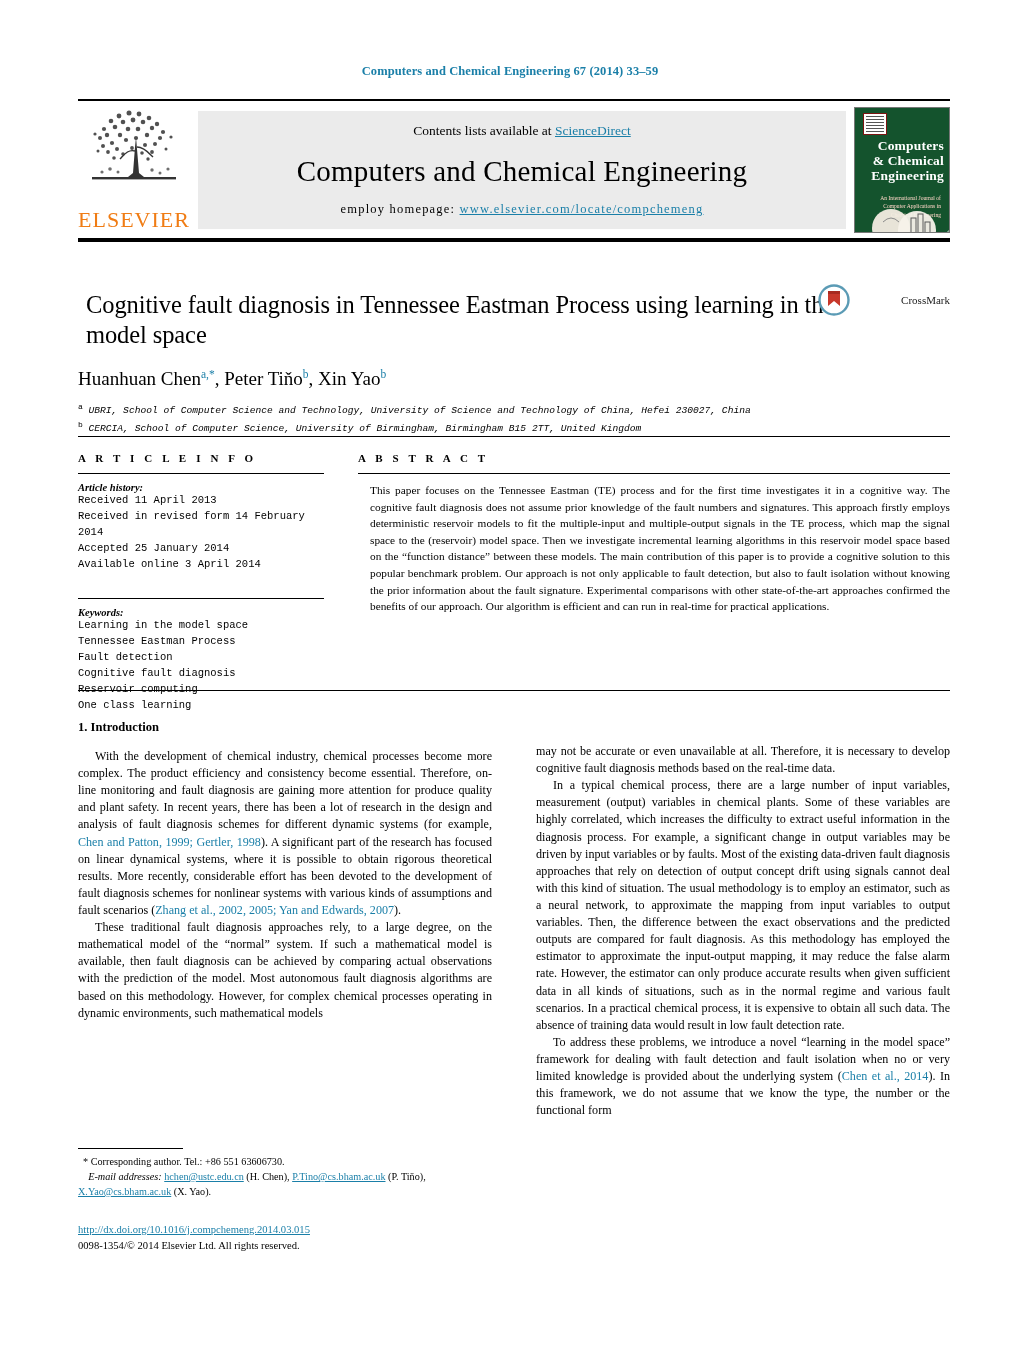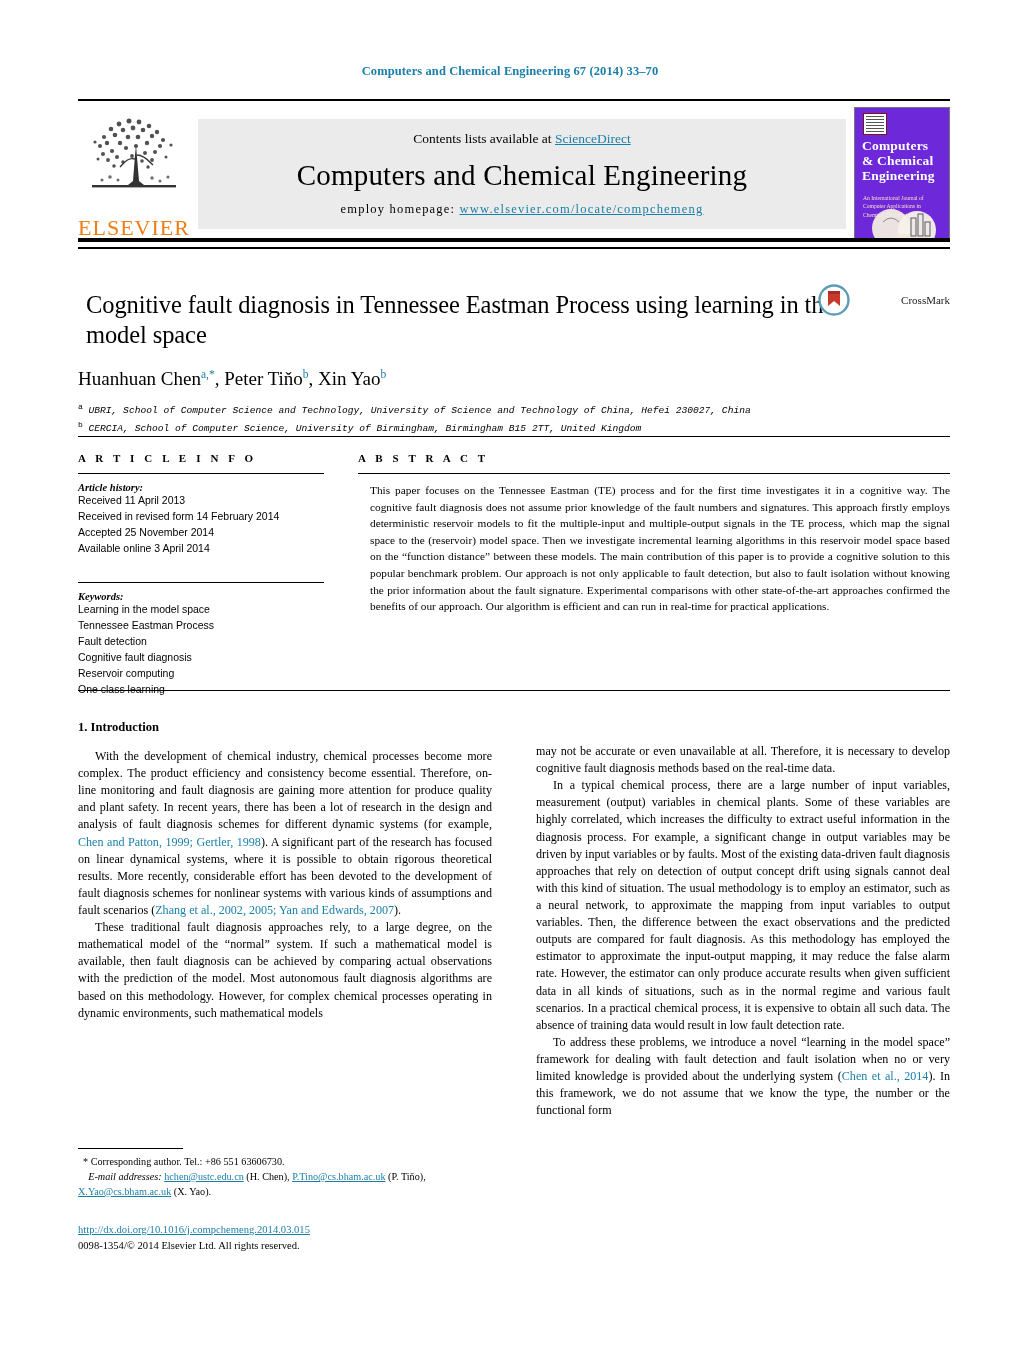"Computers and Chemical Engineering 67" div.running-head { text: 70 -> 59 }
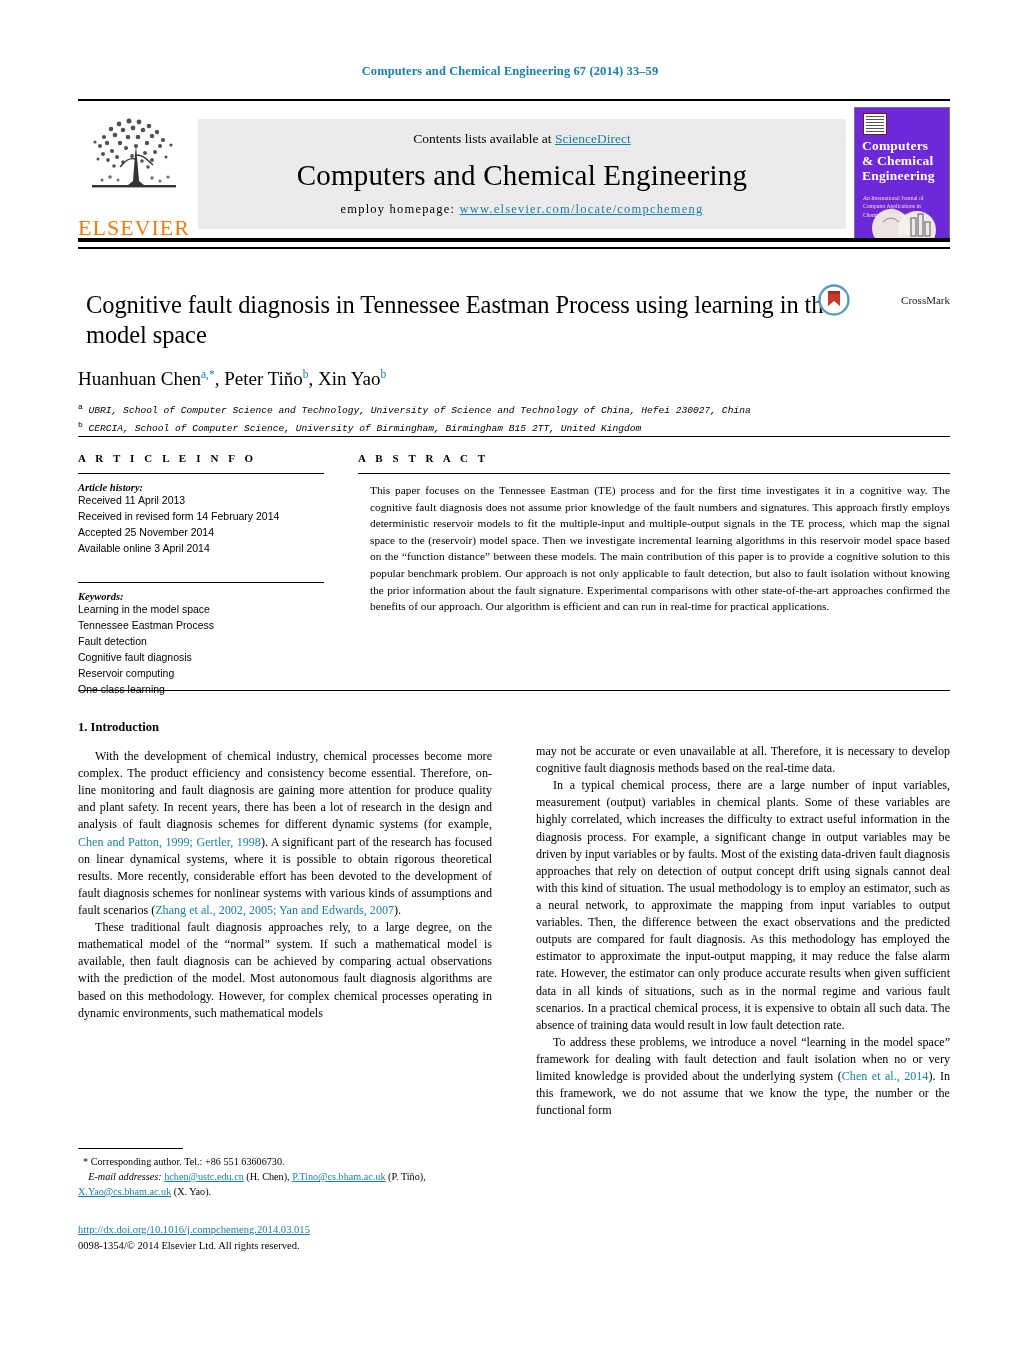"Contents lists available at" .masthead-center { margin: 12px 8px -> 4px 8px }
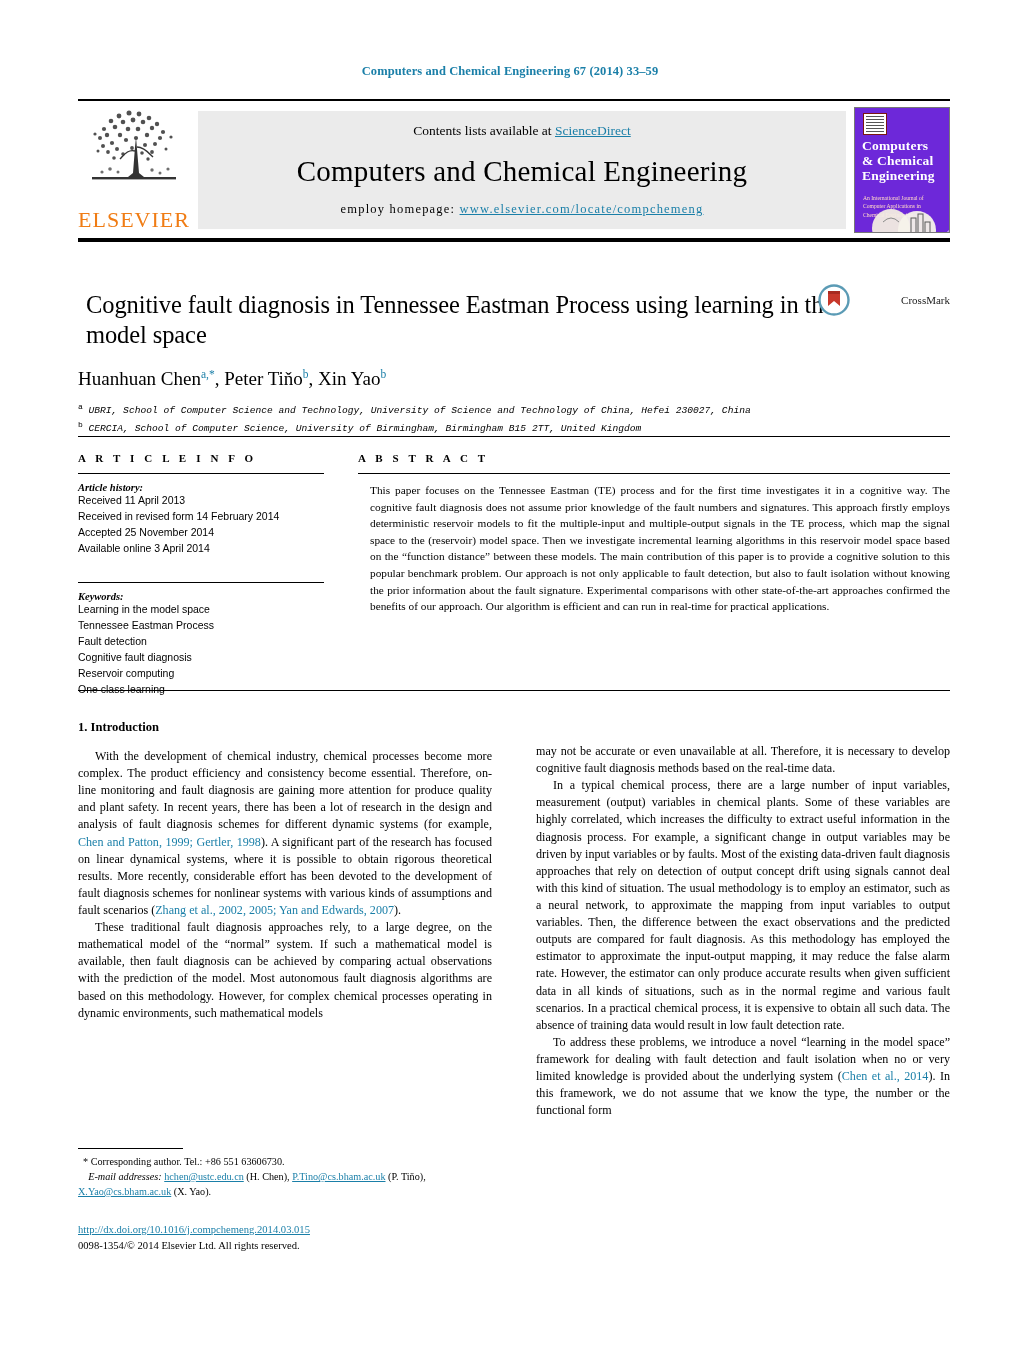"Computers" .cover-thumb { background: #6d28d9 -> #14532d; text-align: none -> right }
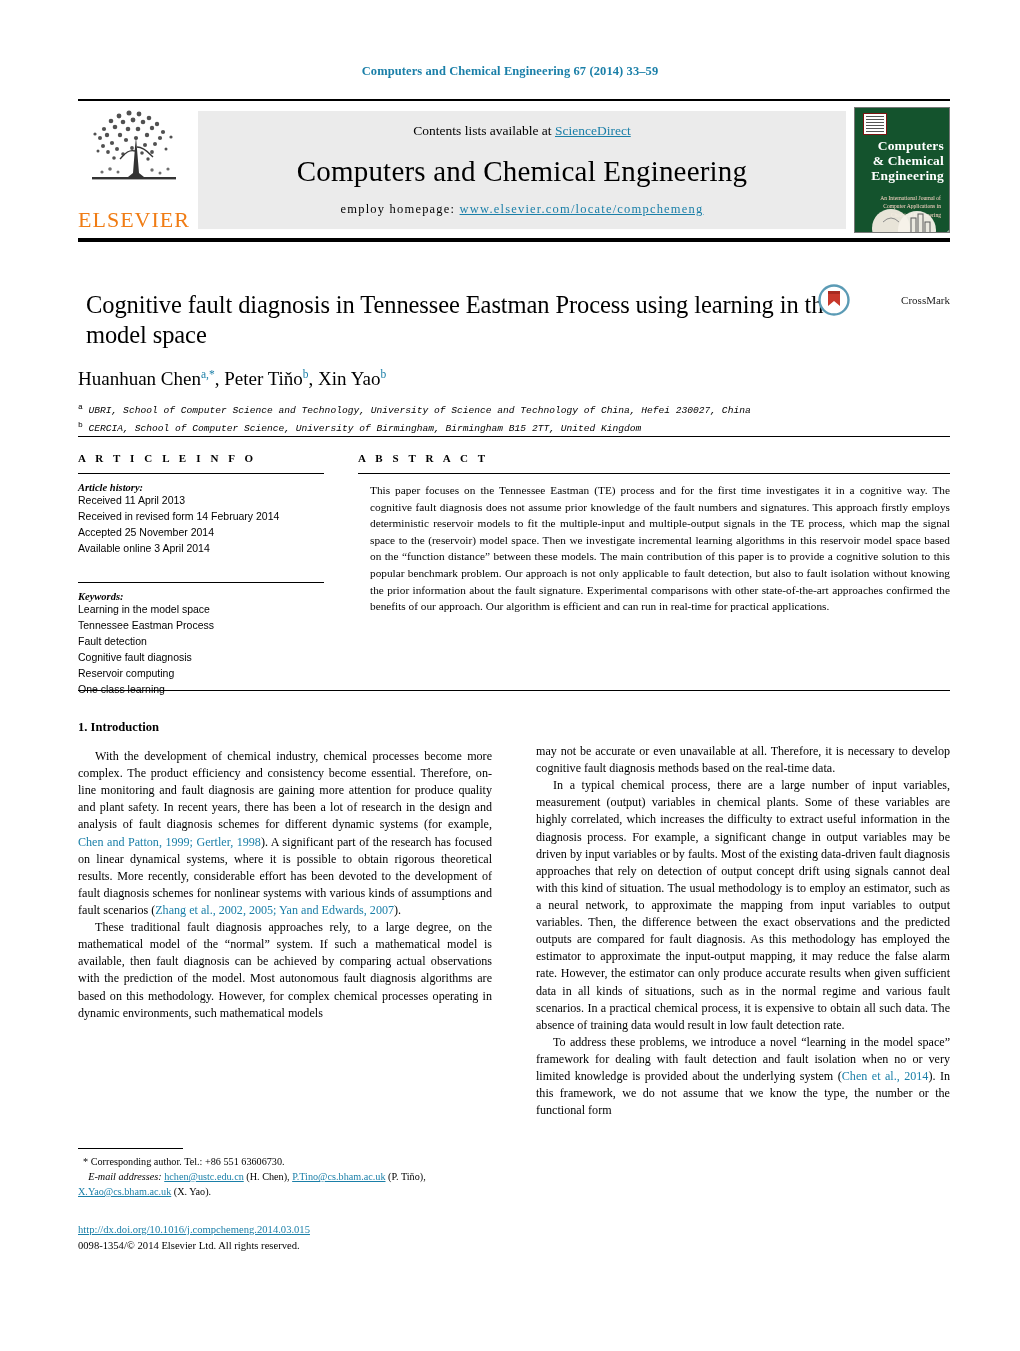"Received 11 April 2013" .info-line { font-family: Liberation Sans, sans-serif -> Liberation Mono, monospace }
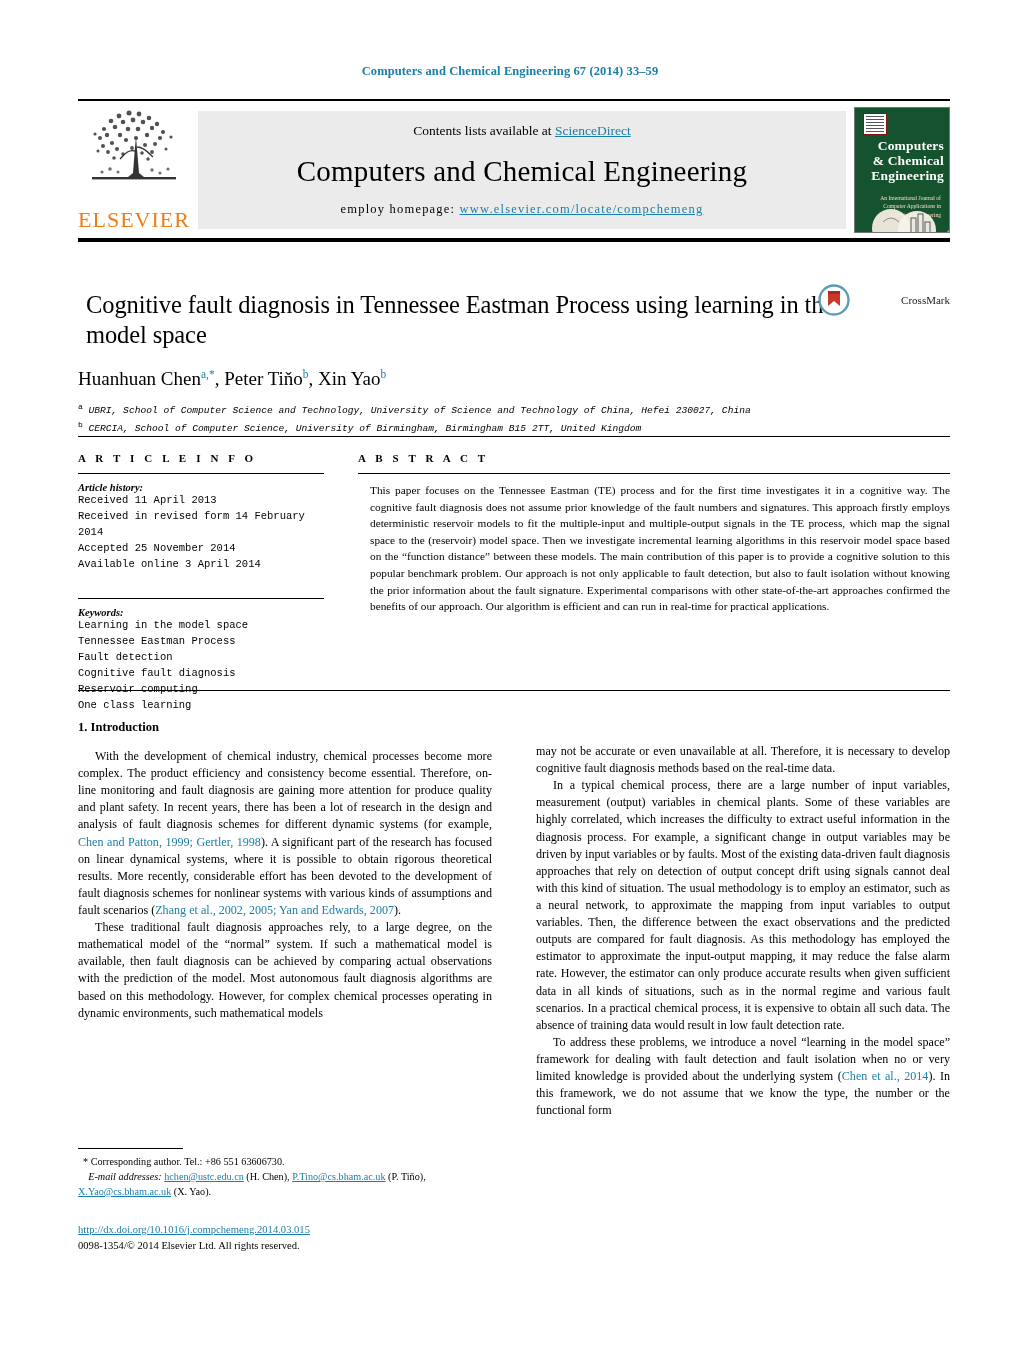"Accepted 25 November 2014" div.info-line { text: November -> January }
